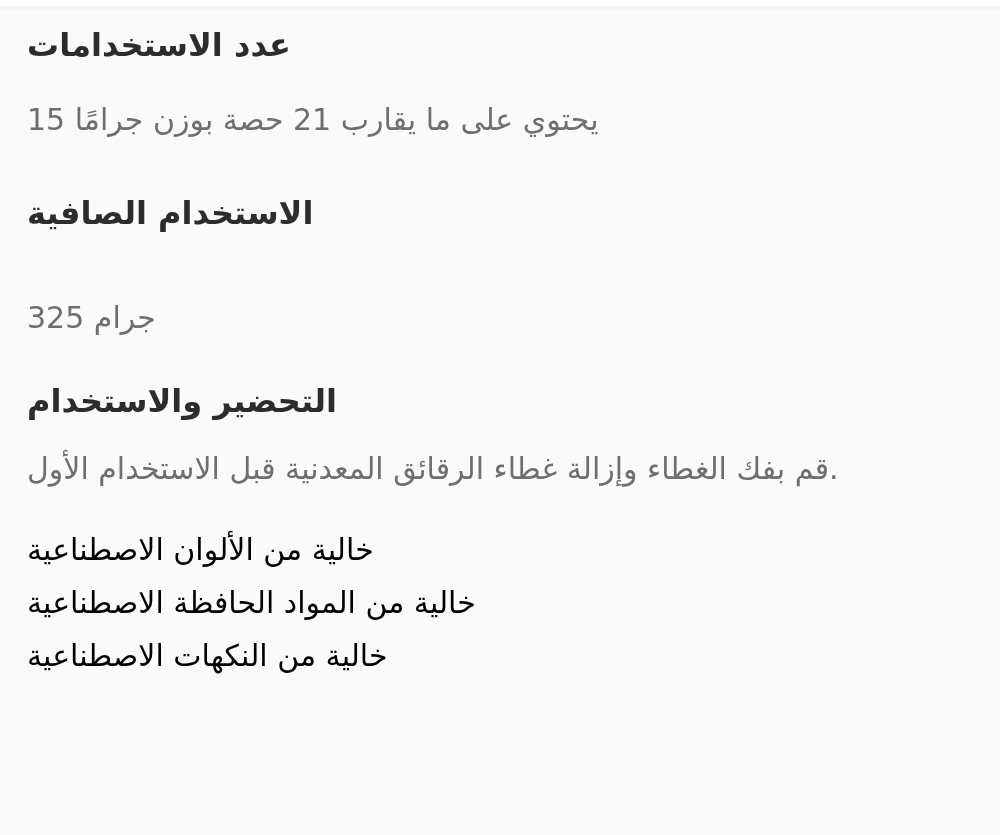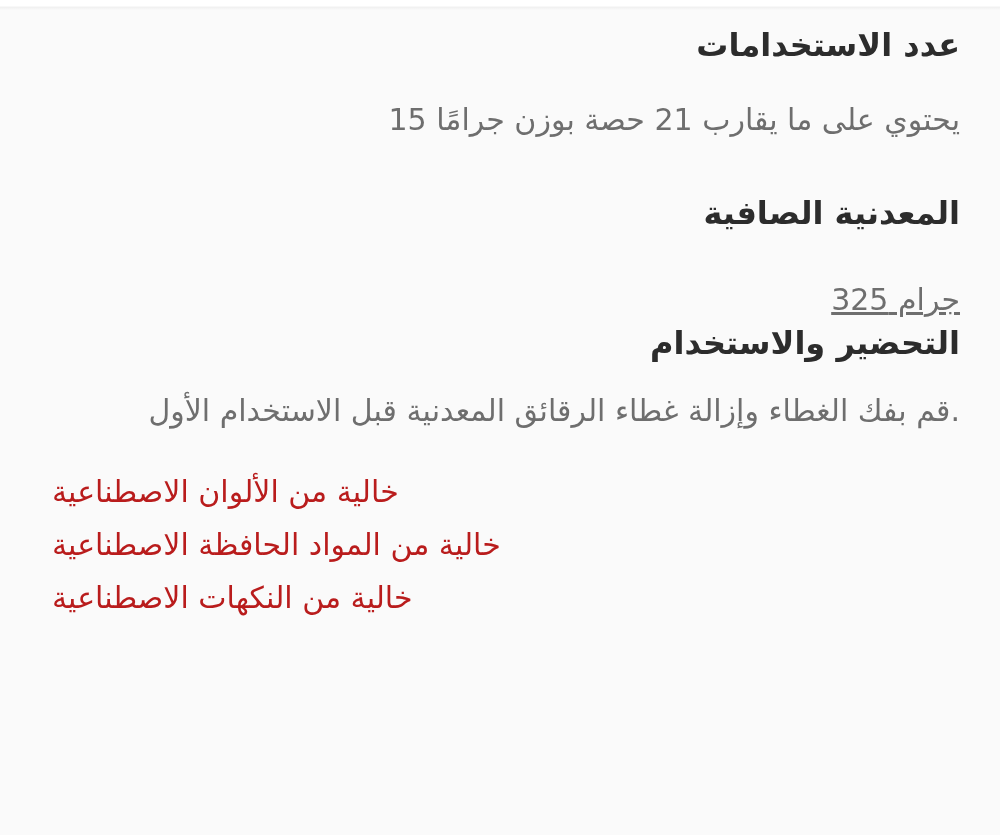"عدد الاستخدامات" .sec-heading { text-align: right -> left }
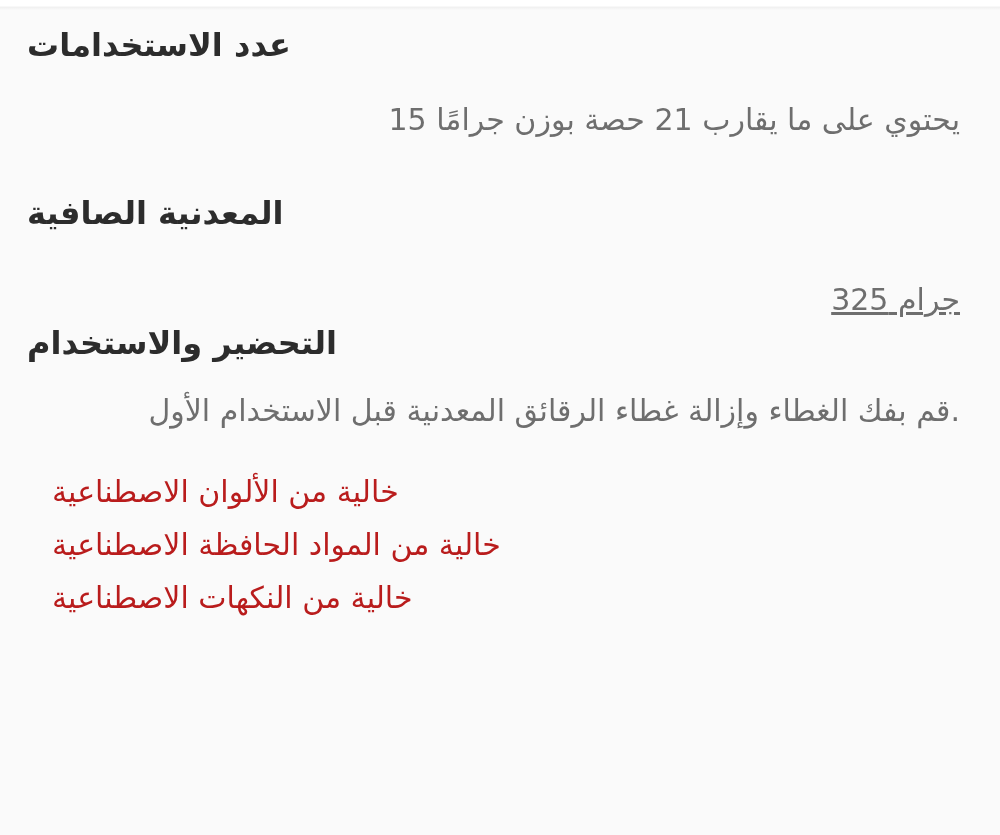"يحتوي على ما يقارب 21" .sec-body { text-align: right -> left }
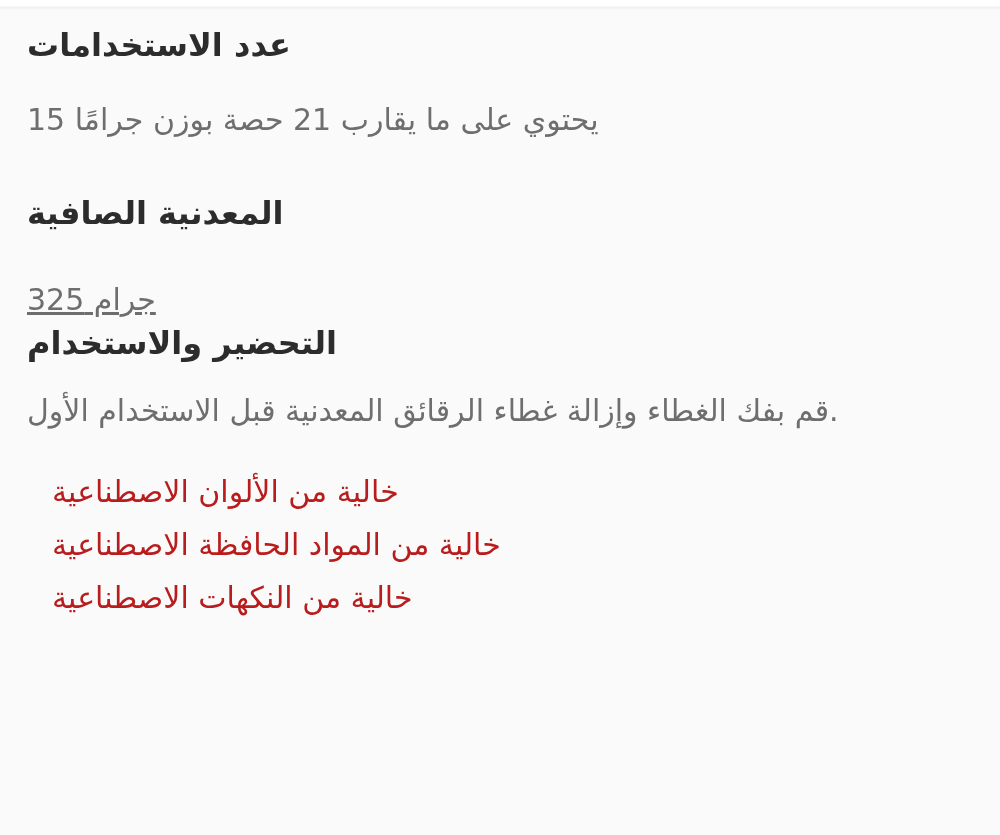"المعدنية الصافية" h2.sec-heading { text: المعدنية -> الاستخدام }
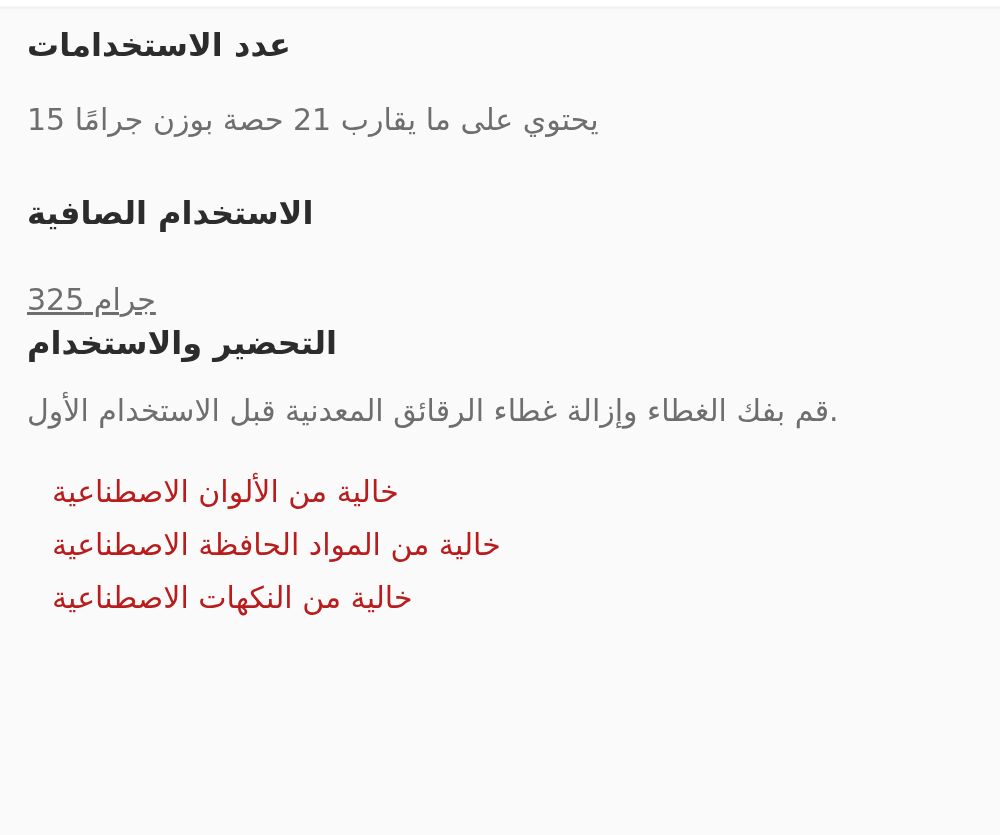"جرام 325" .b-net { margin-top: 42px -> 60px; text-decoration: underline -> none }
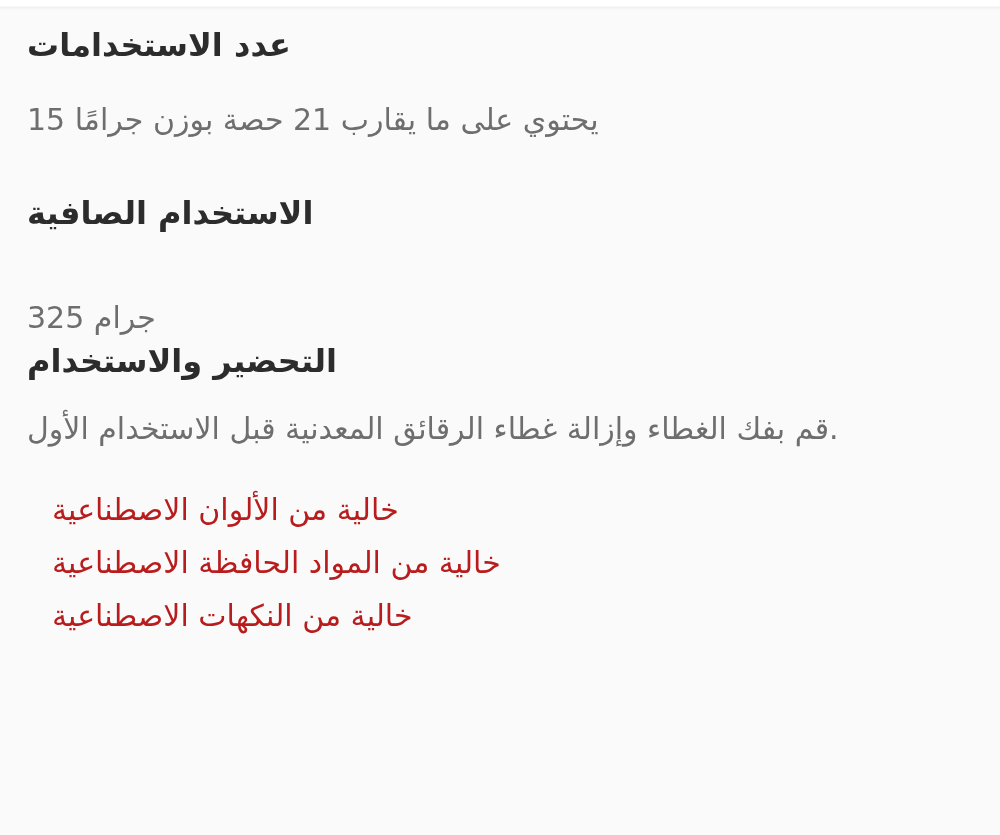"التحضير والاستخدام" .h-prep { margin-top: none -> 40px }
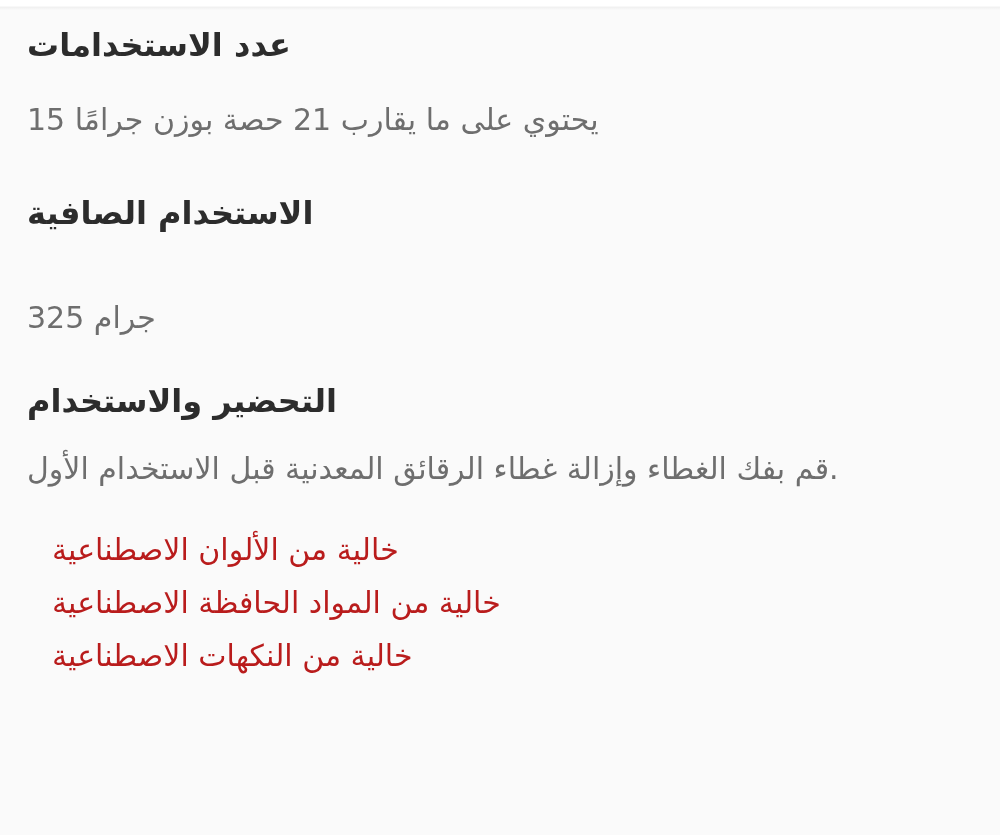"خالية من الألوان الاصطناعية" .additives-list li { color: #b91c1c -> #000000; margin-left: 25px -> none }
